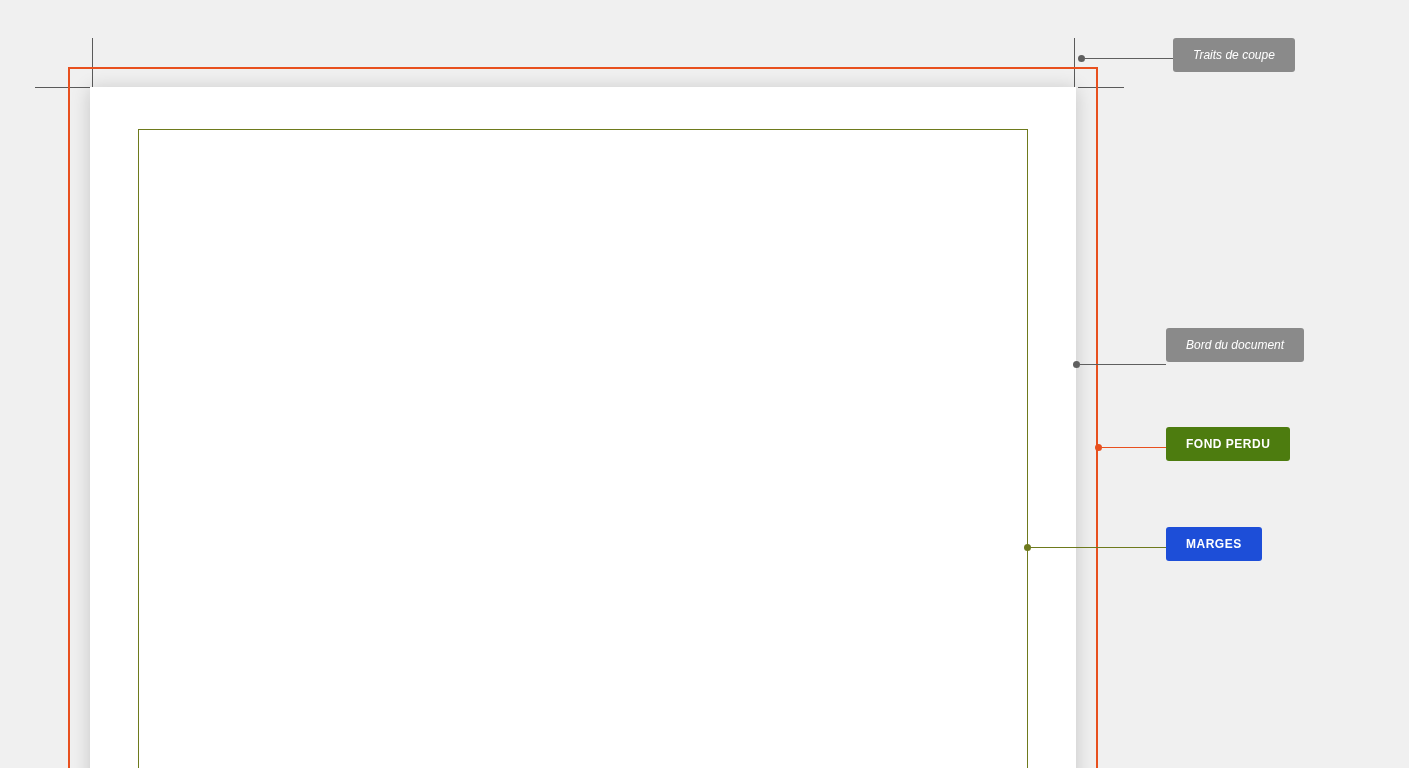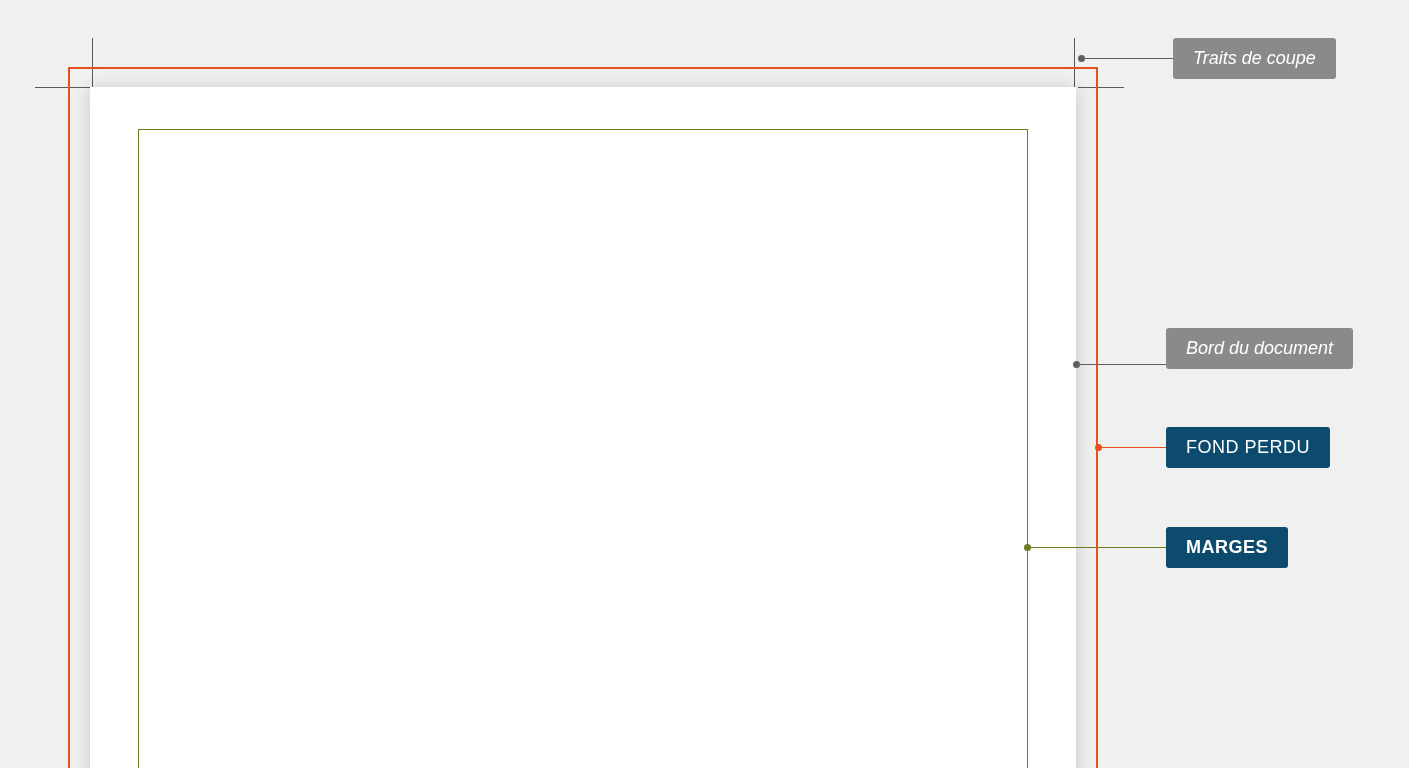"Traits de coupe" .label { font-size: 18px -> 12px }
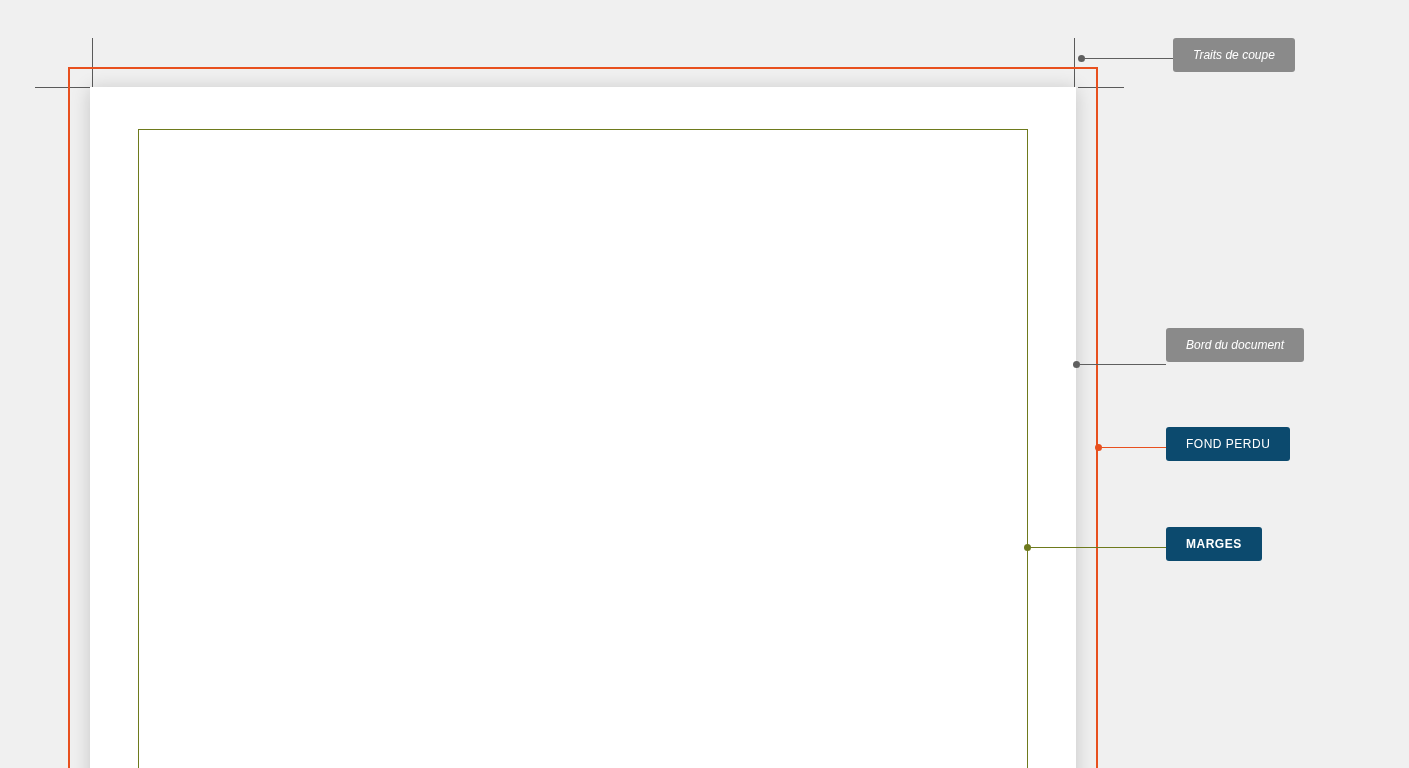"FOND PERDU" .label.orange { background: #0c4a6e -> #4d7c0f; font-weight: 400 -> 700 }
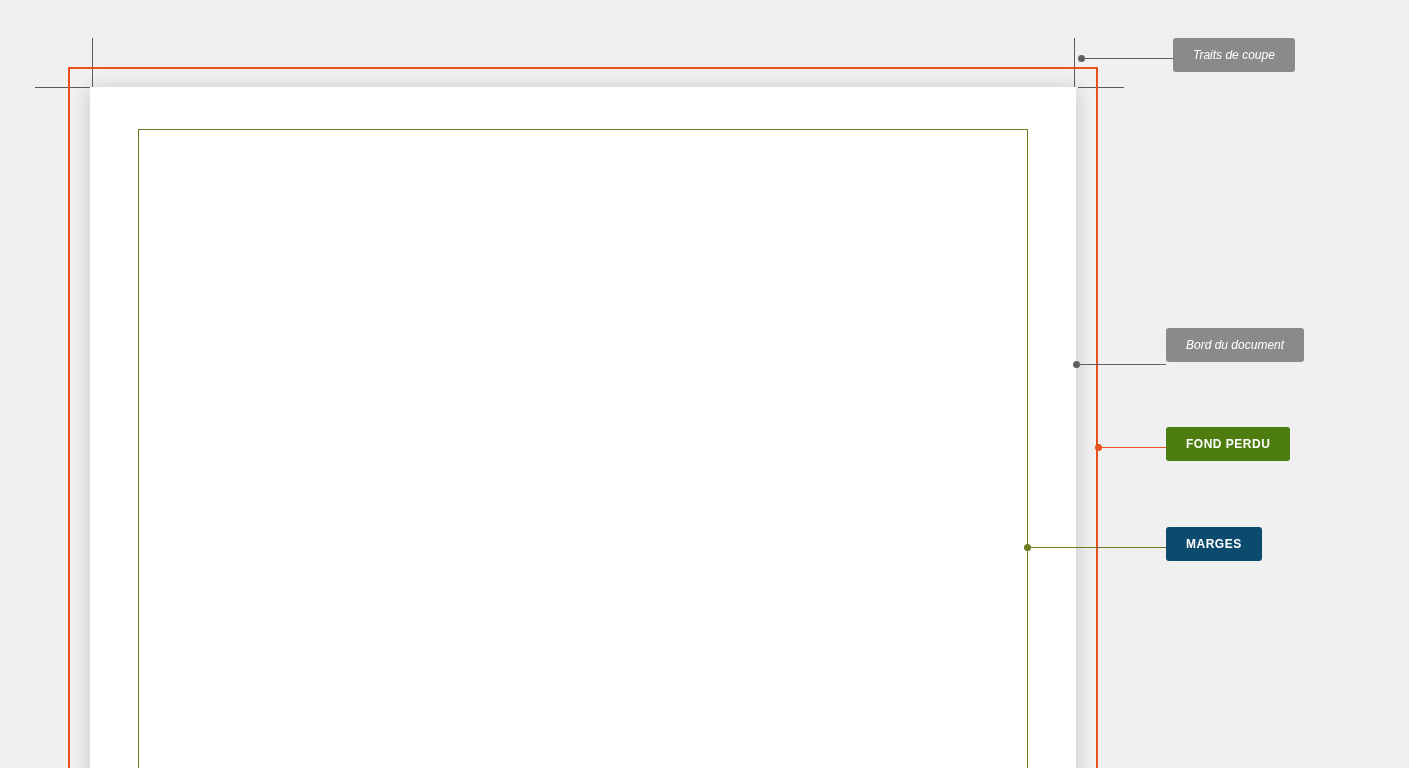"MARGES" .label.olive { background: #0c4a6e -> #1d4ed8 }
